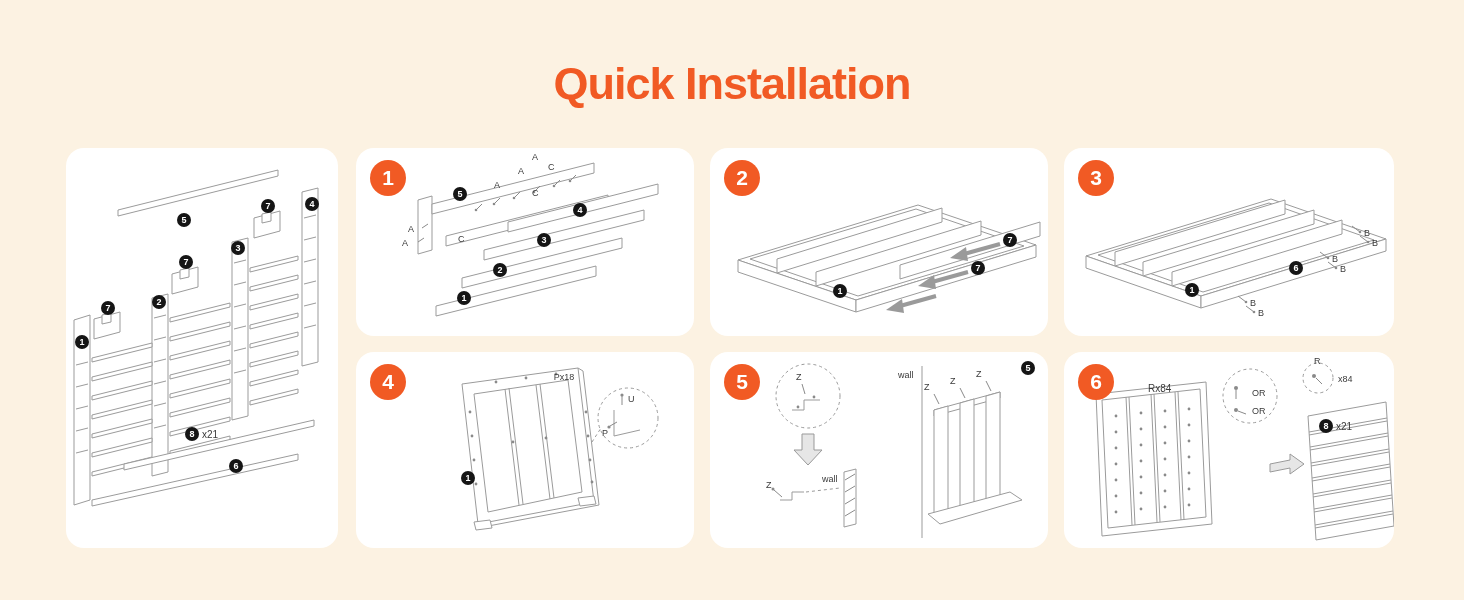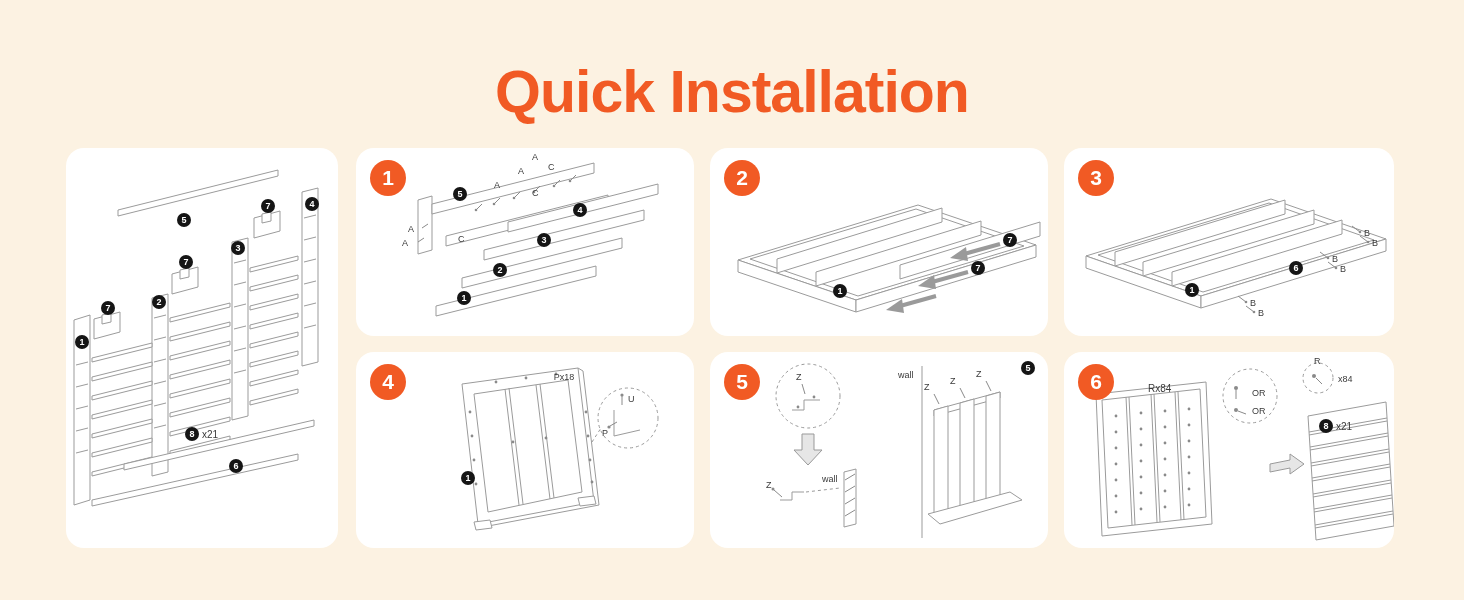"Quick Installation" .title { font-size: 59px -> 45px }
